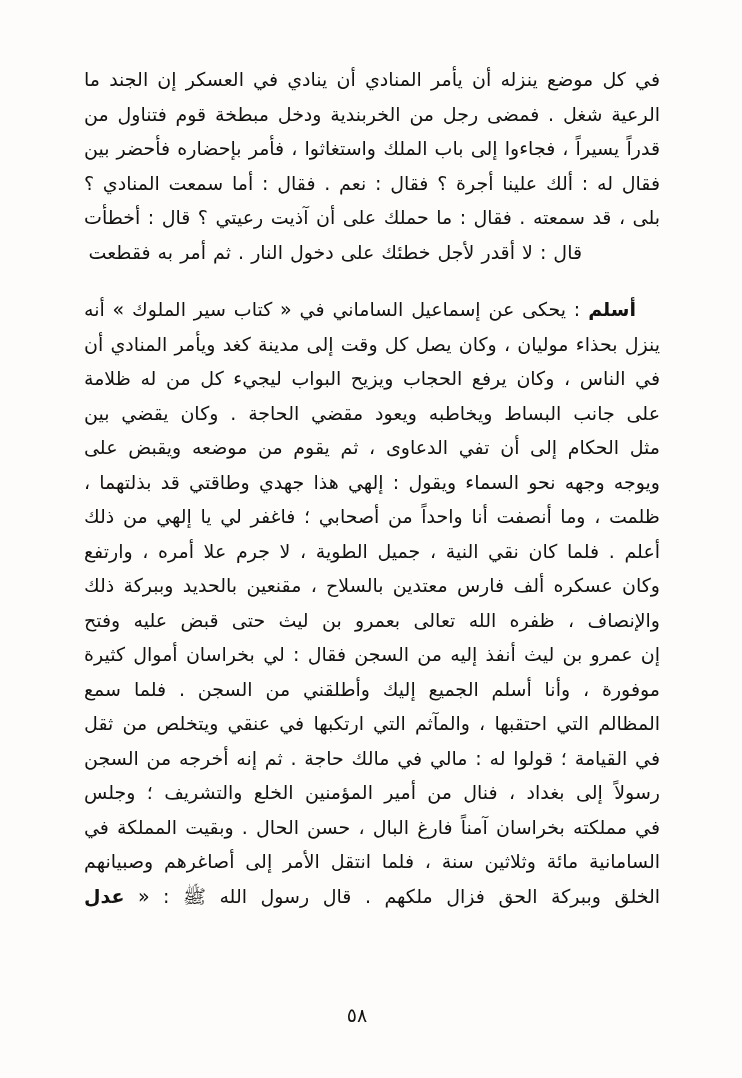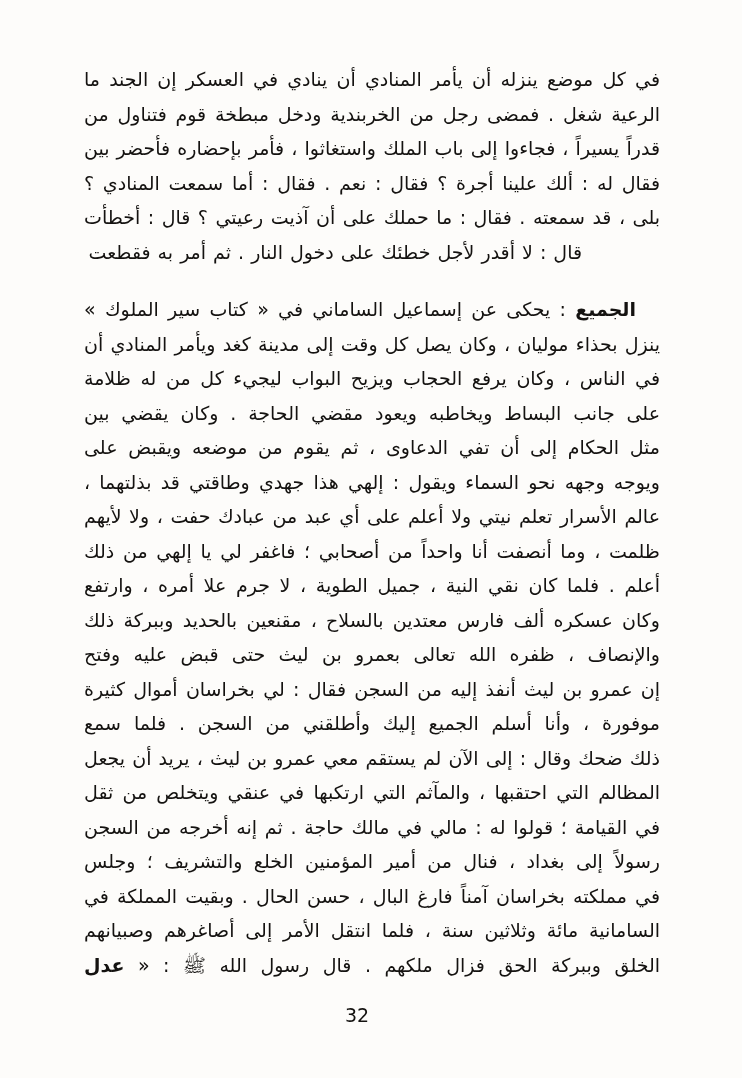"الجميع" span.bold { text: الجميع -> أسلم }
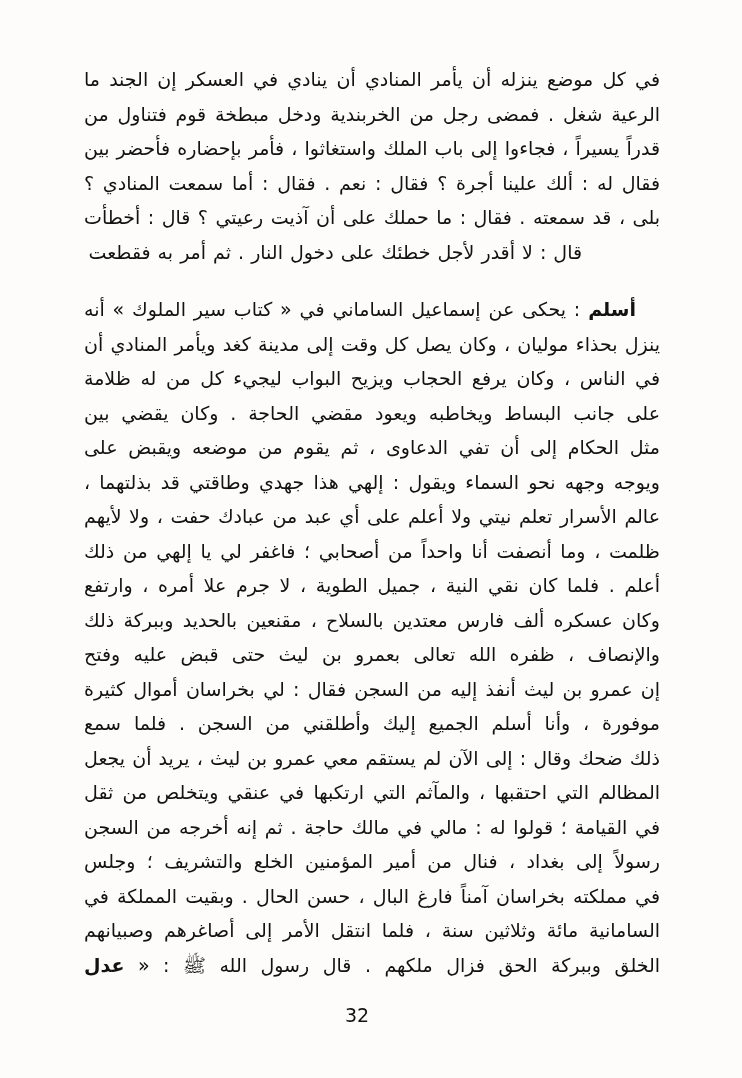"عالم الأسرار تعلم نيتي ولا" div.line { html: <div>عالم الأسرار تعلم نيتي ولا أعلم على أي عبد من عبادك حفت ، ولا لأيهم</div> -> none }
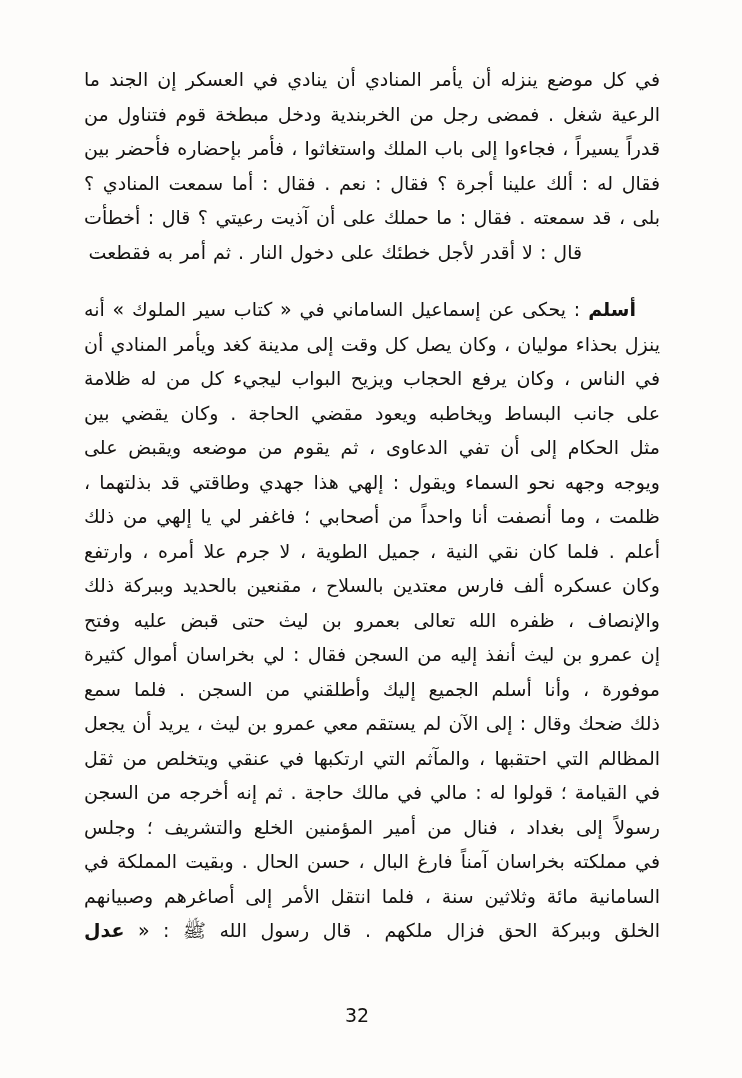"ذلك ضحك وقال : إلى" div.line { html: <div>ذلك ضحك وقال : إلى الآن لم يستقم معي عمرو بن ليث ، يريد أن يجعل</div> -> none }
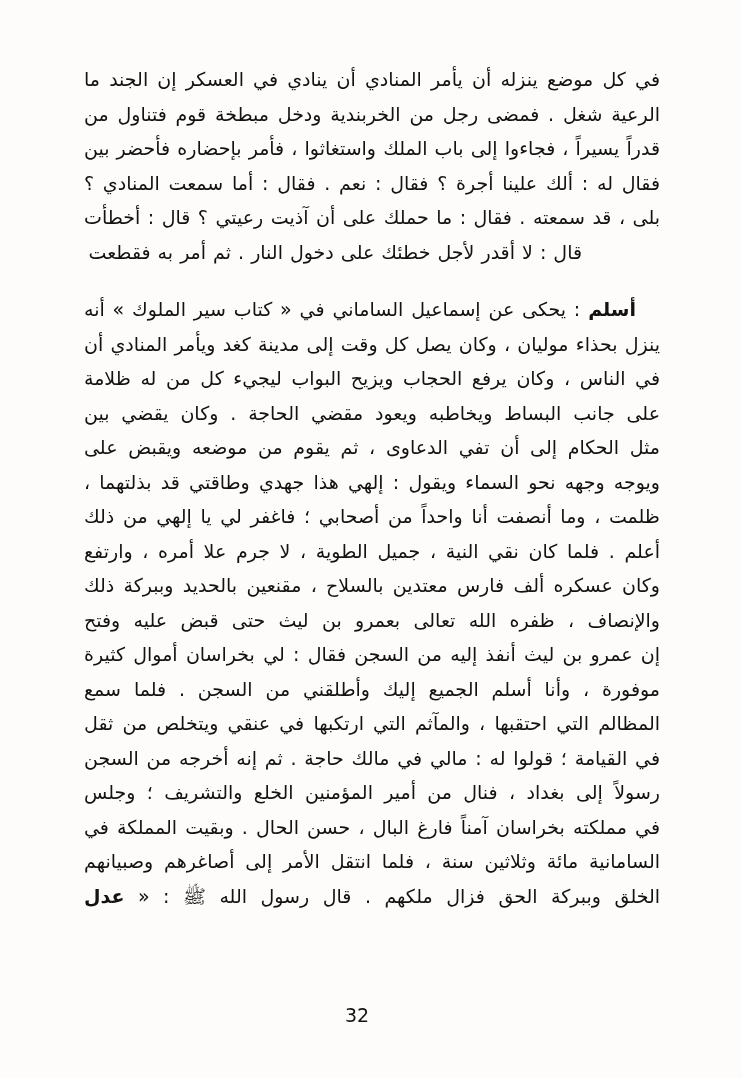"32" div.page-number { text: 32 -> ٥٨ }
